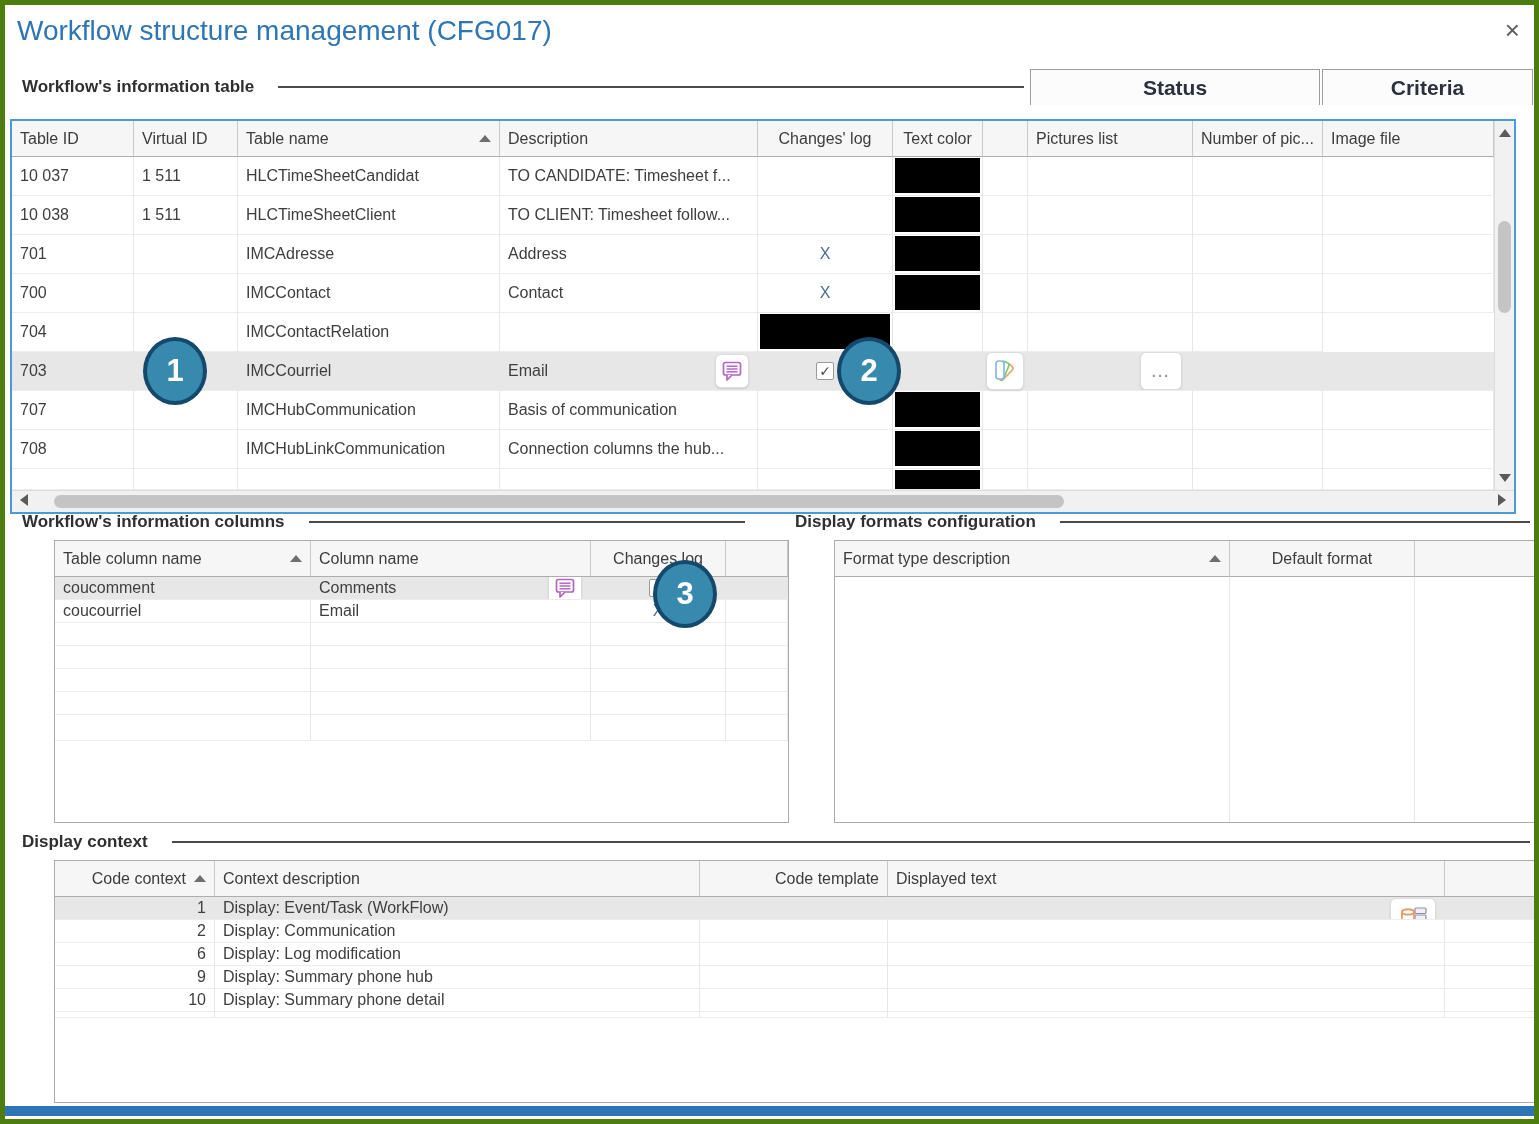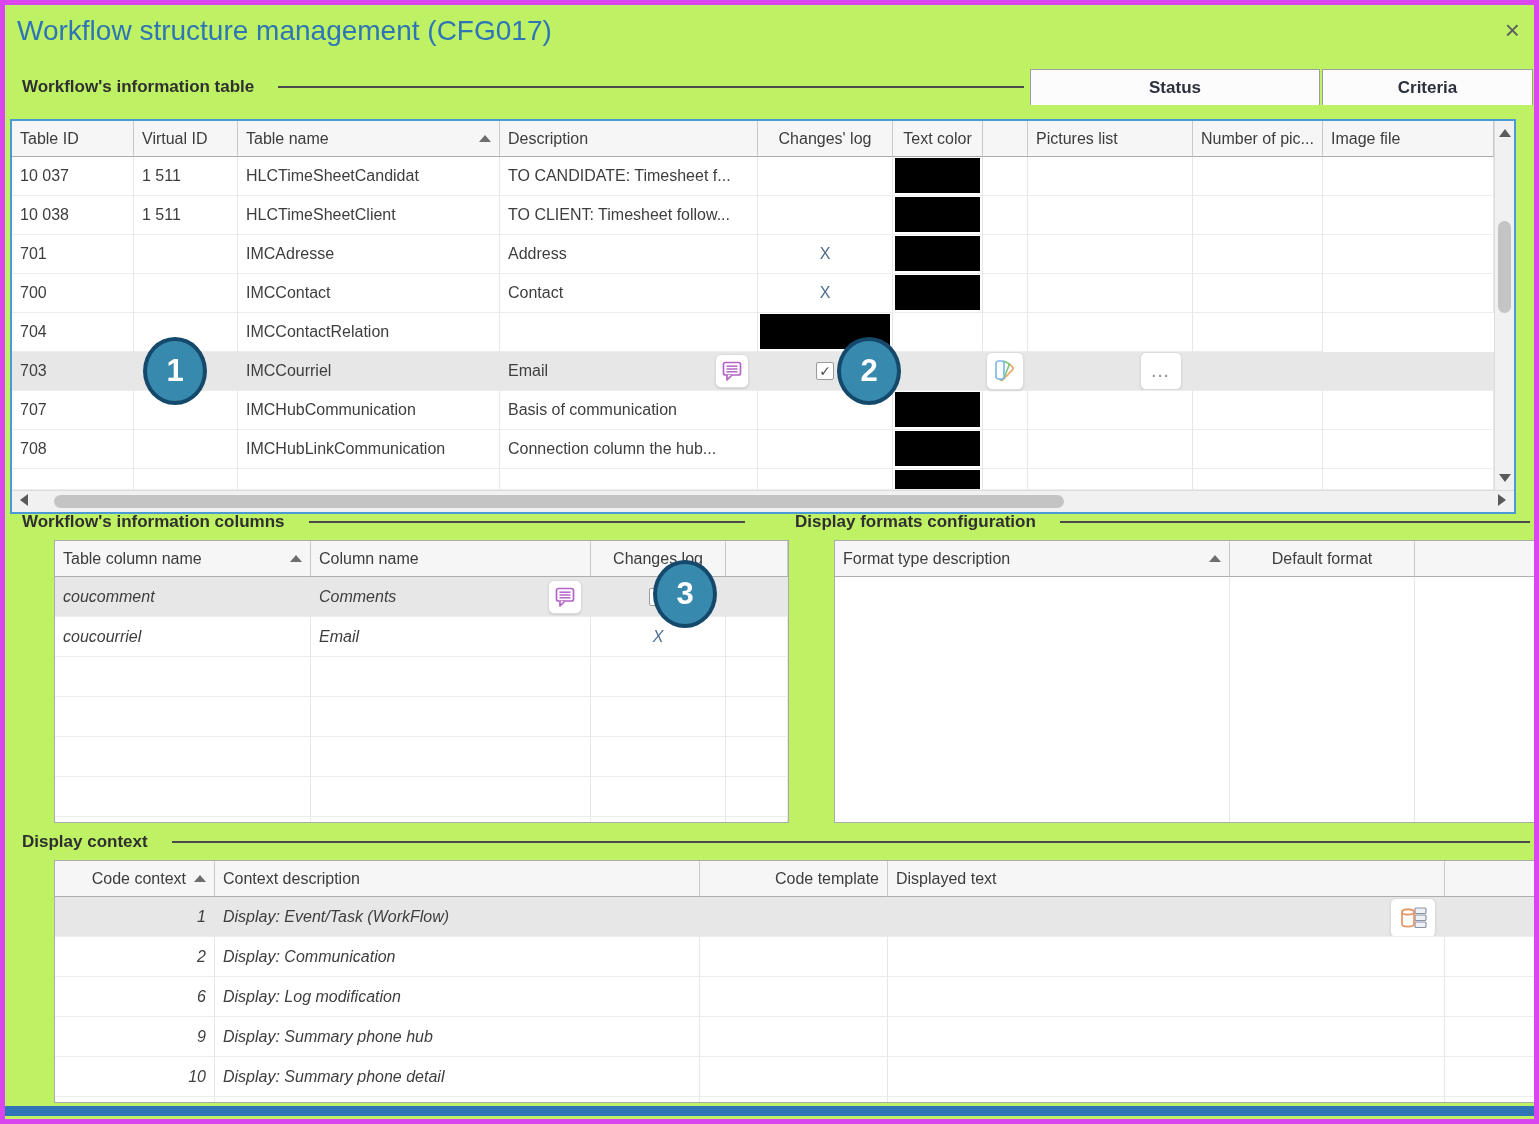"Workflow structure management (CFG017)" .window { background: #bef264 -> #ffffff; border: 5px solid #d946ef -> 5px solid #4d7c0f }
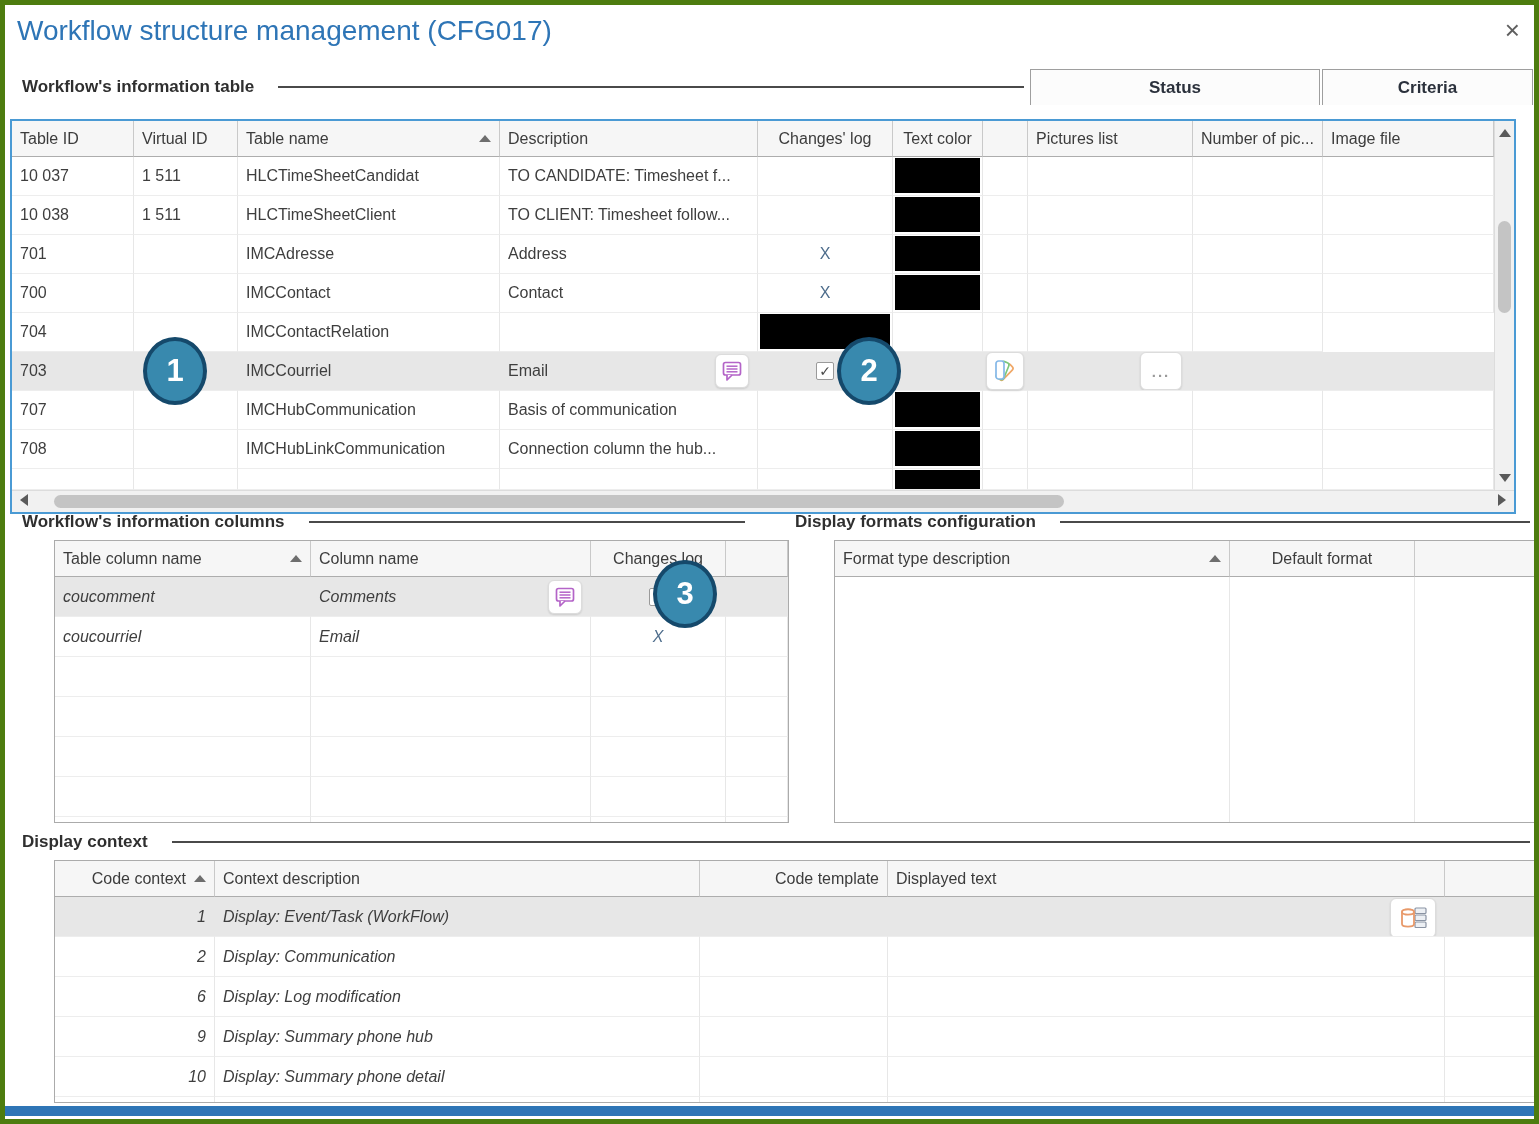"Status" .tab { font-size: 17px -> 21px }
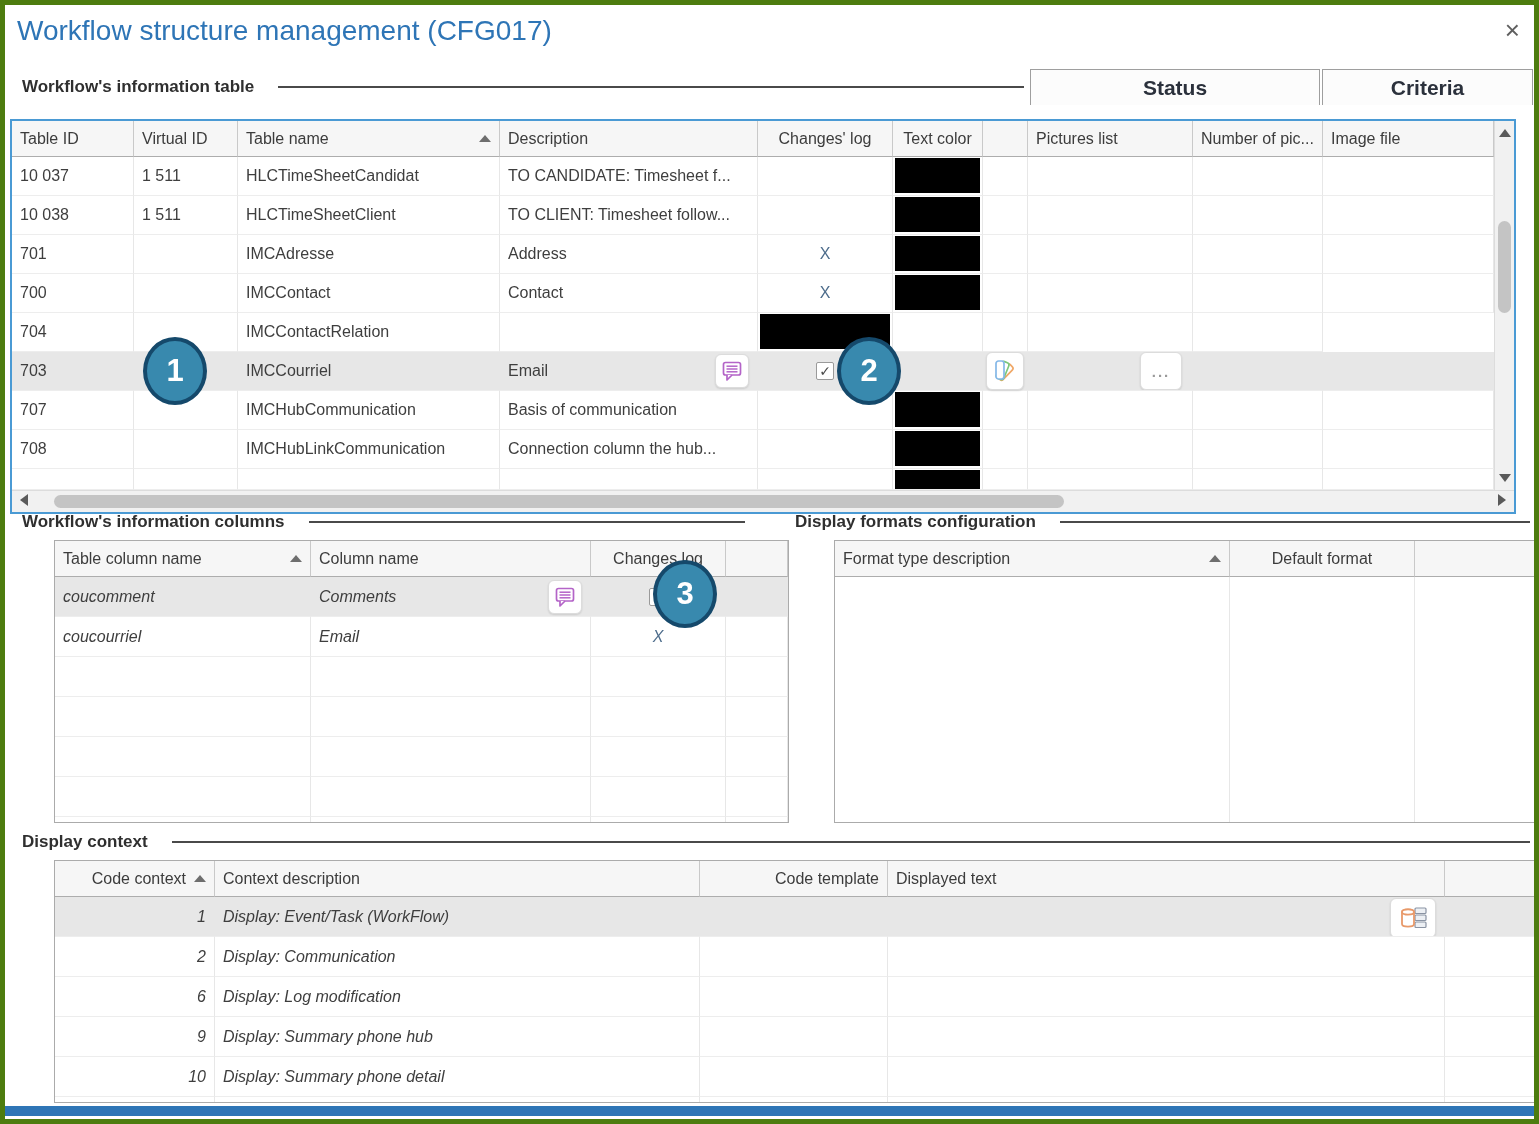"Connection column the hub..." div.c { text: column -> columns }
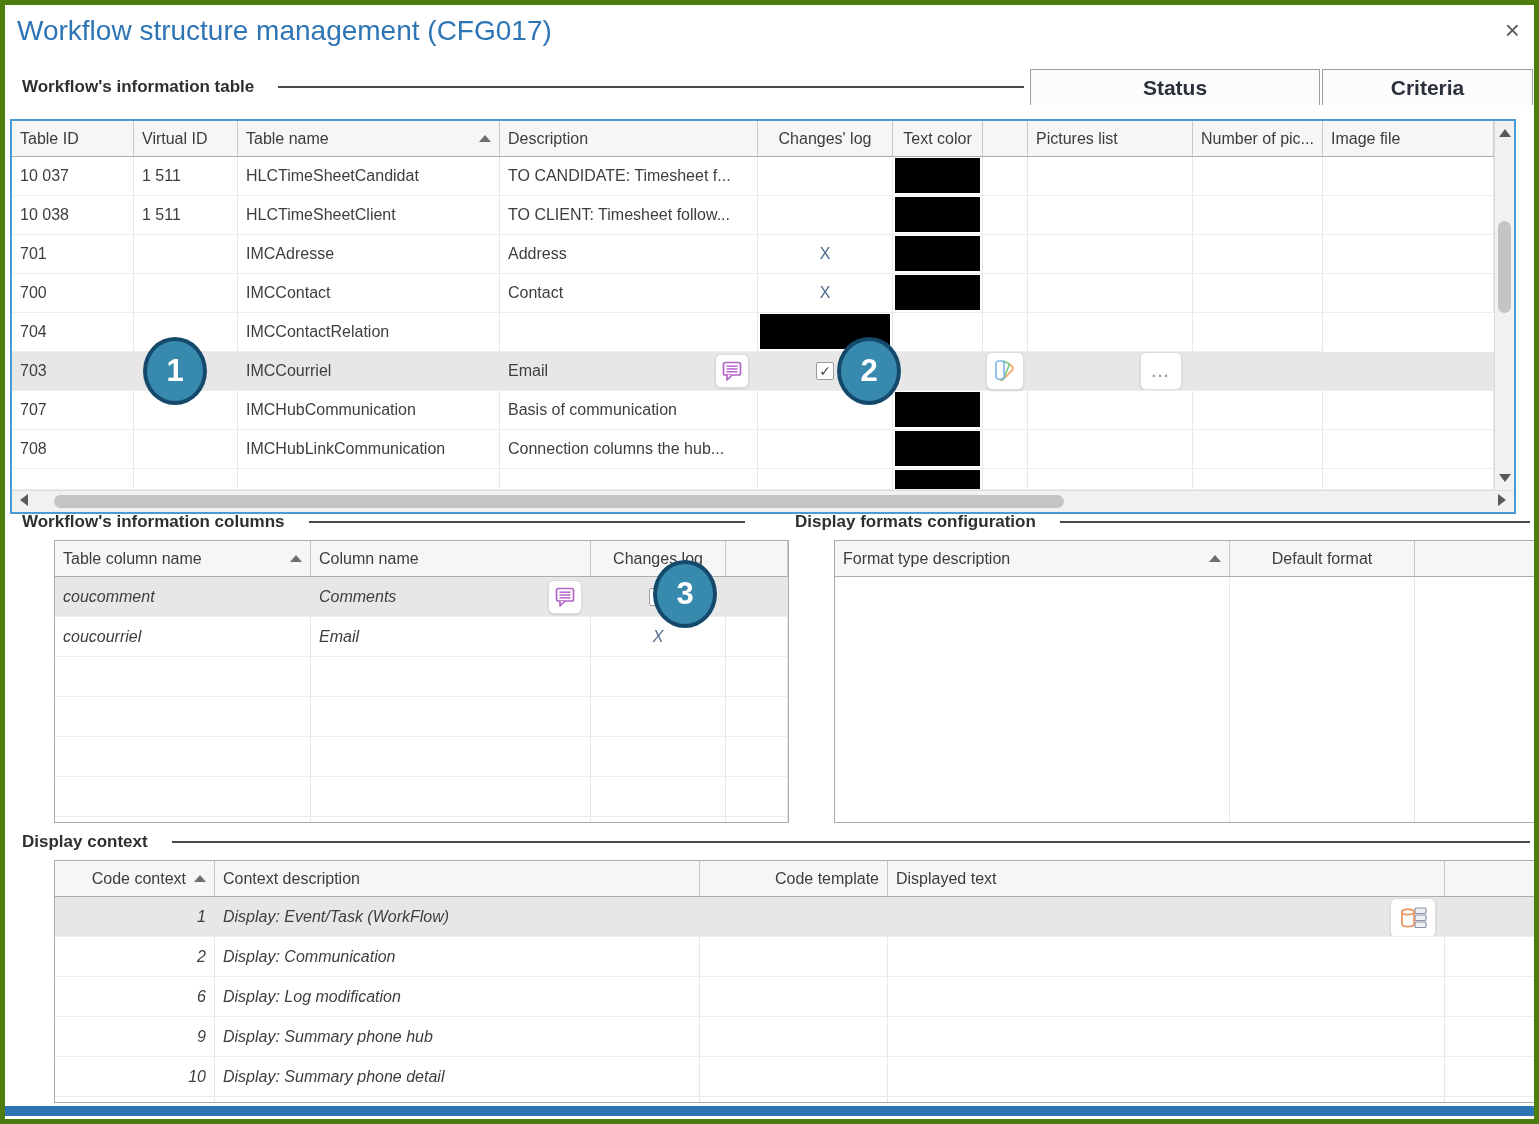"coucomment" .row40 { font-style: italic -> none; height: 40px -> 23px }
